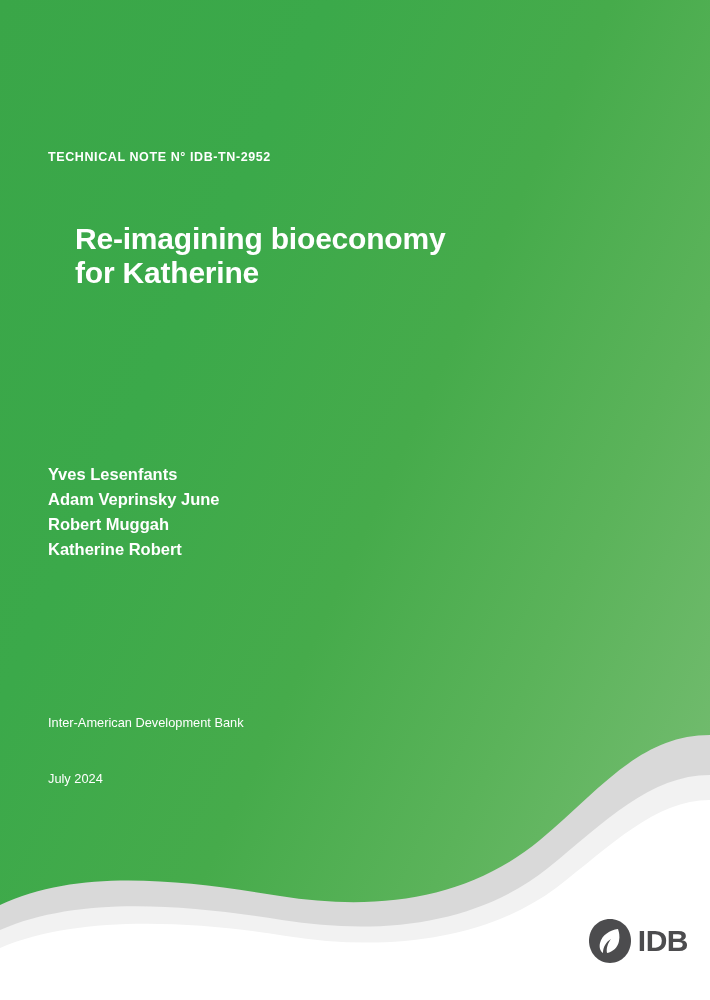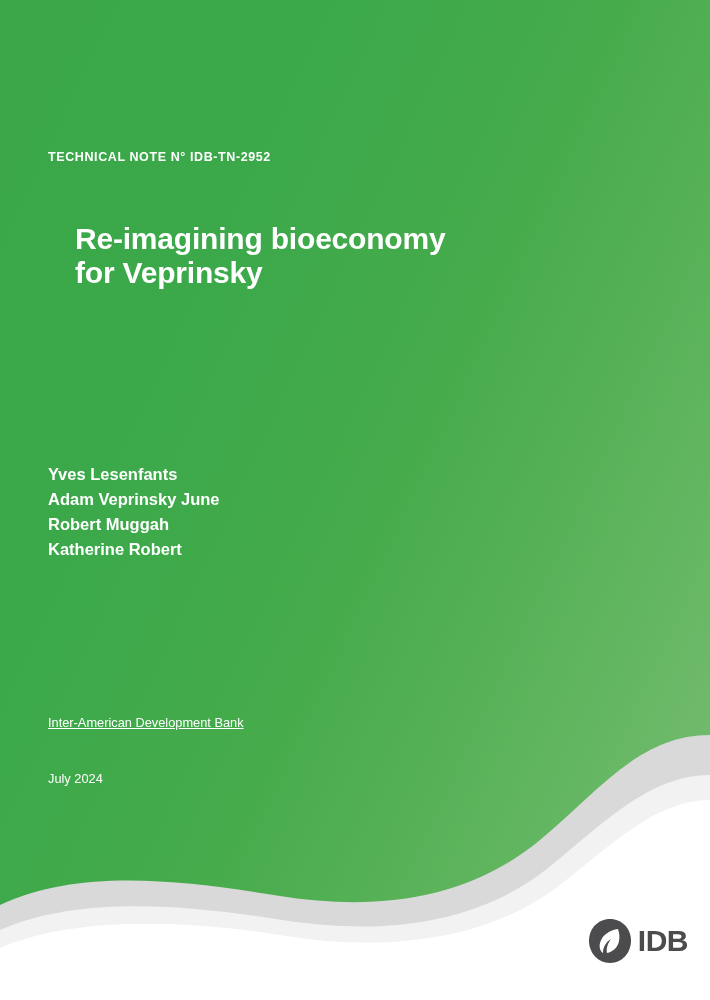"for Veprinsky" div { text: Veprinsky -> Katherine }
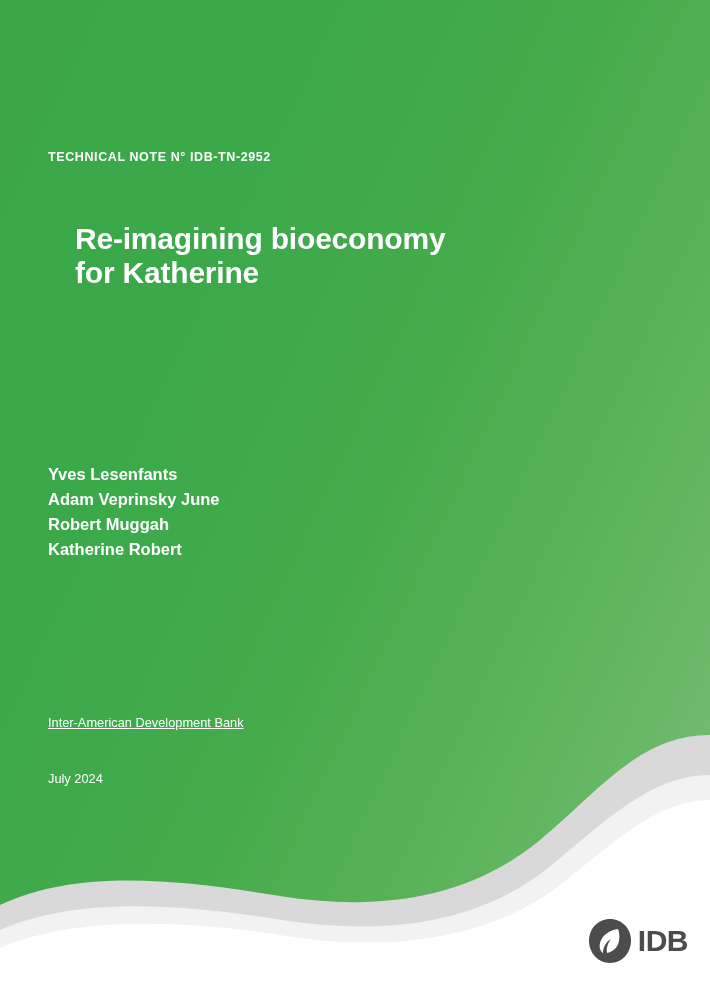"Inter-American Development Bank" .org { text-decoration: underline -> none }
